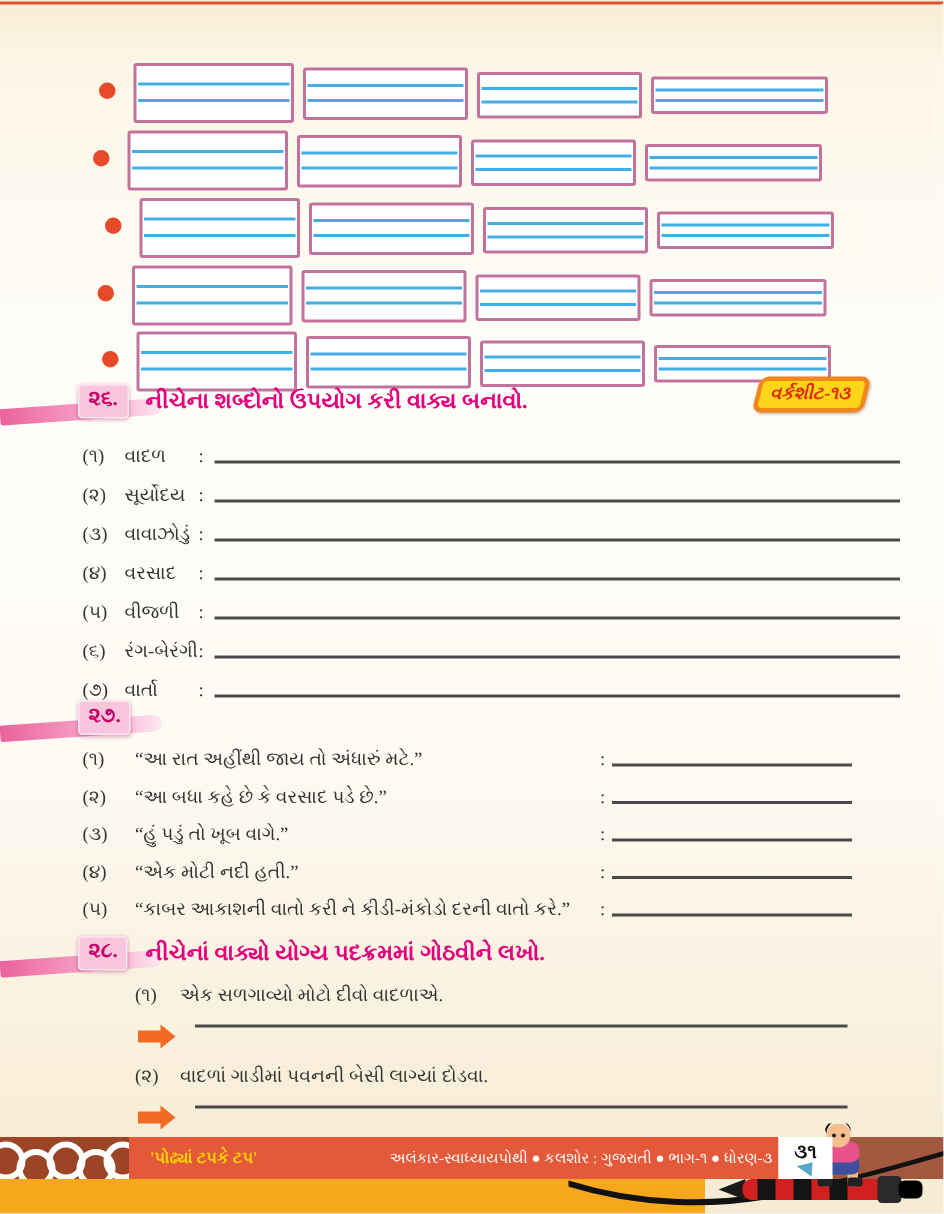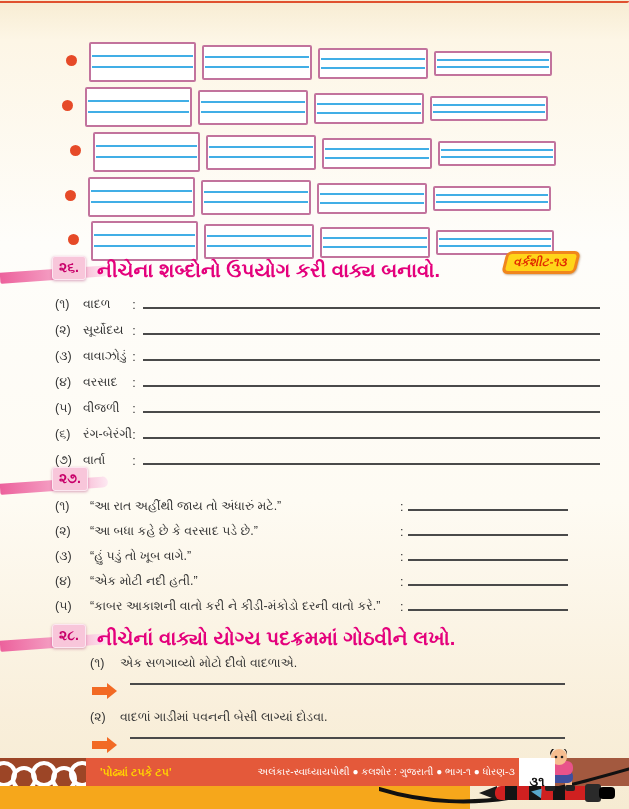"૨૬." .page { font-family: Liberation Sans, sans-serif -> Liberation Serif, serif }
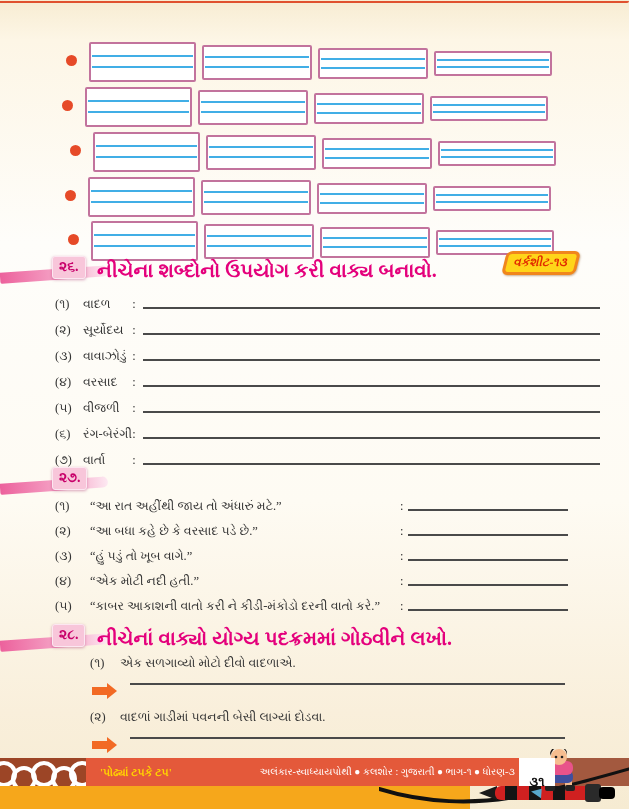"નીચેના શબ્દોનો ઉપયોગ કરી વાક્ય" .sec .sec-title { font-size: 20px -> 15px }
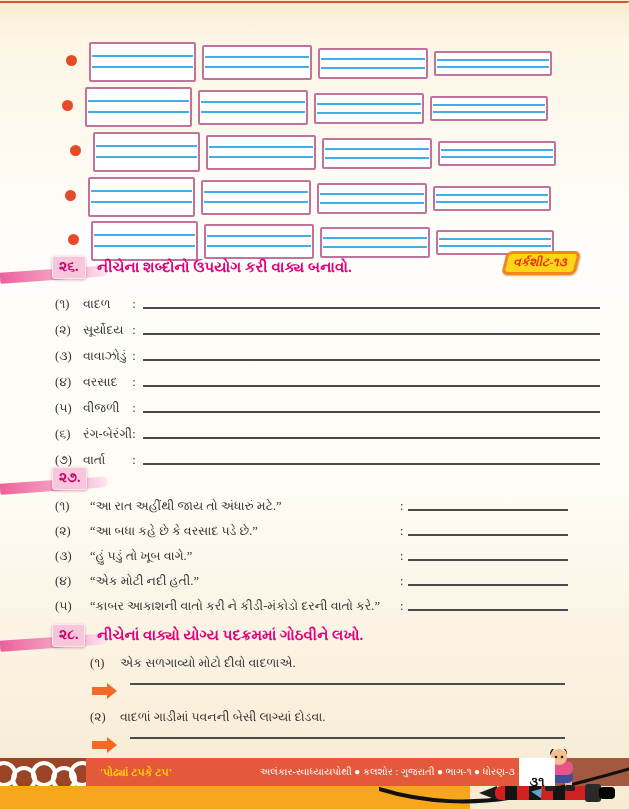"૩૧" .pnum { margin-top: 16px -> 2px }
